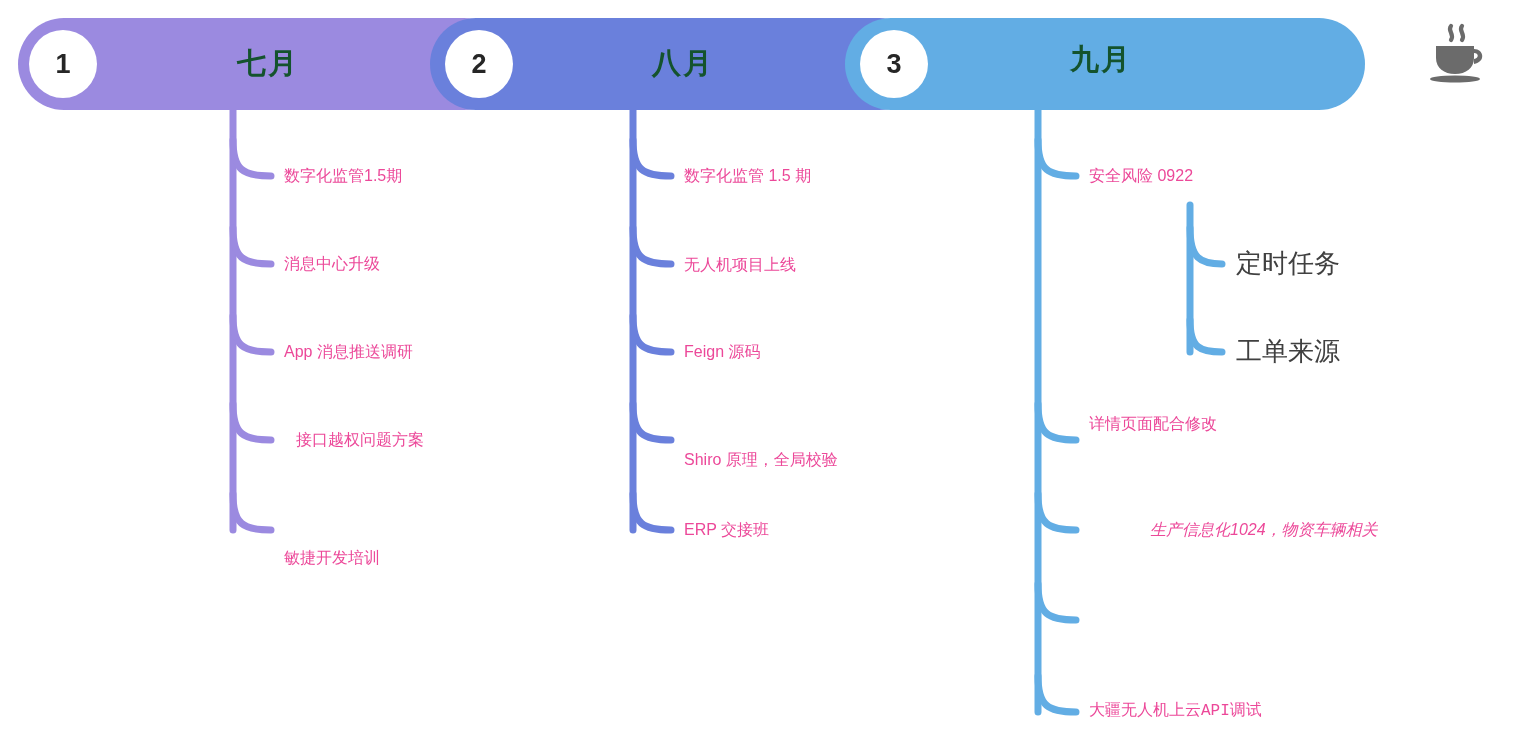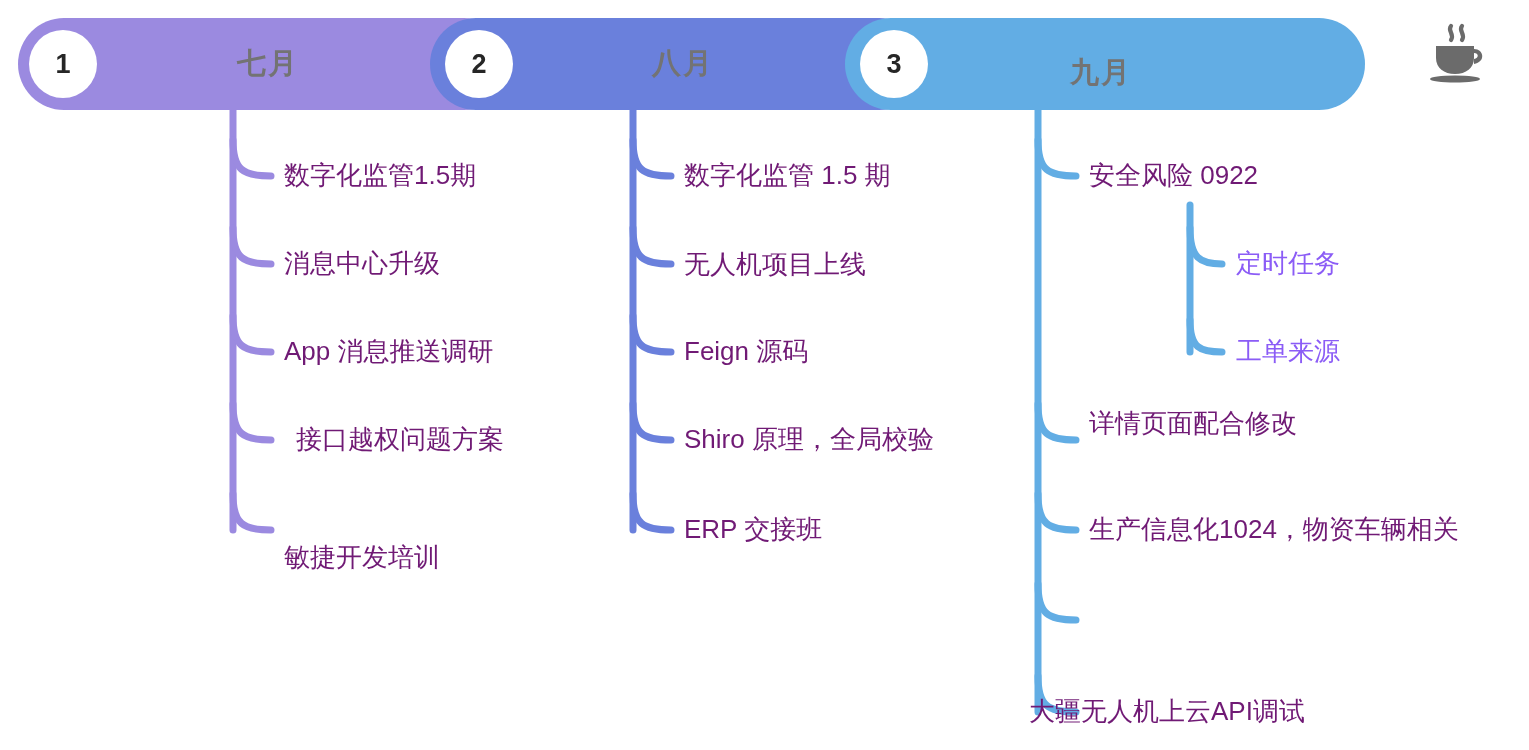"七月" .pill-label { color: #737373 -> #14532d }
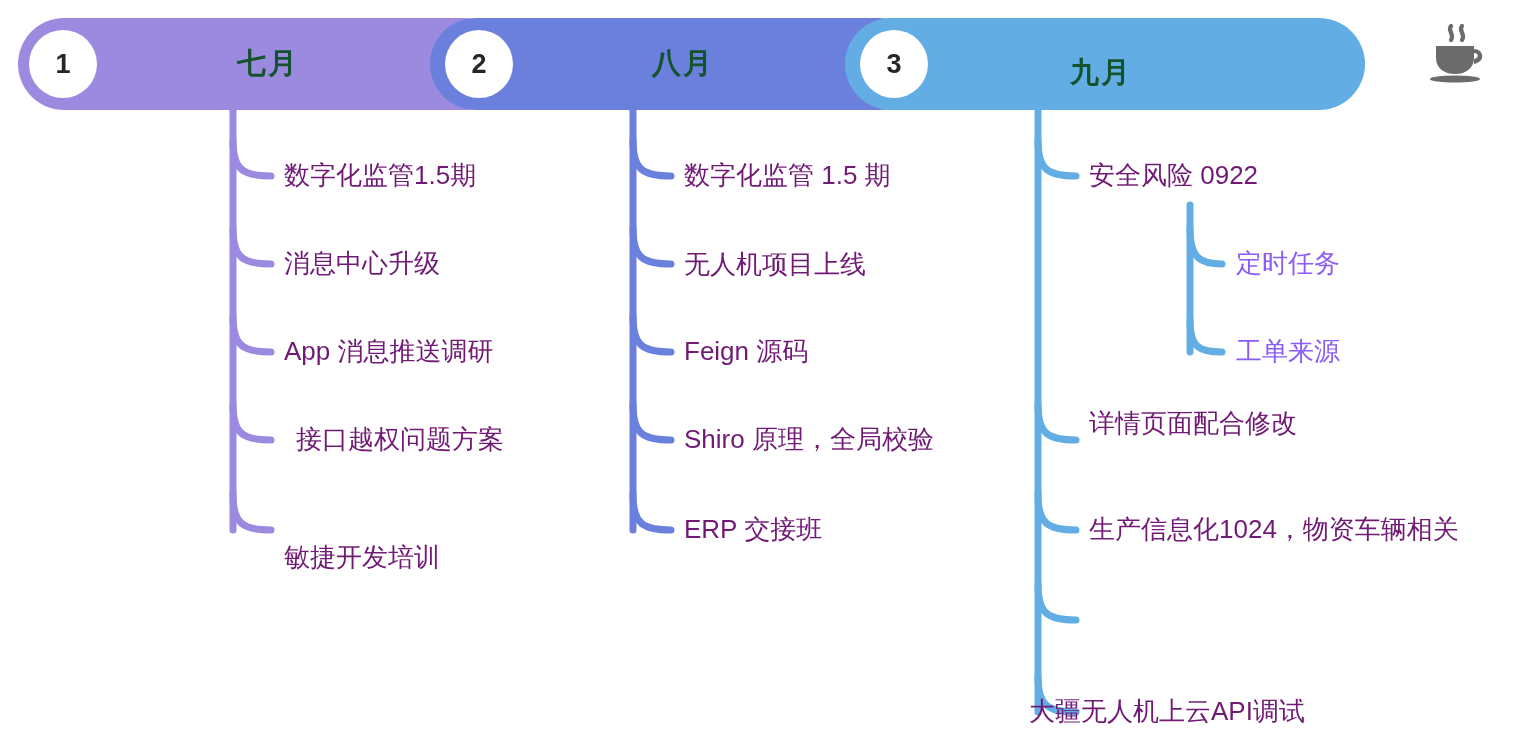"九月" div.pill-label { top: 73px -> 60px }
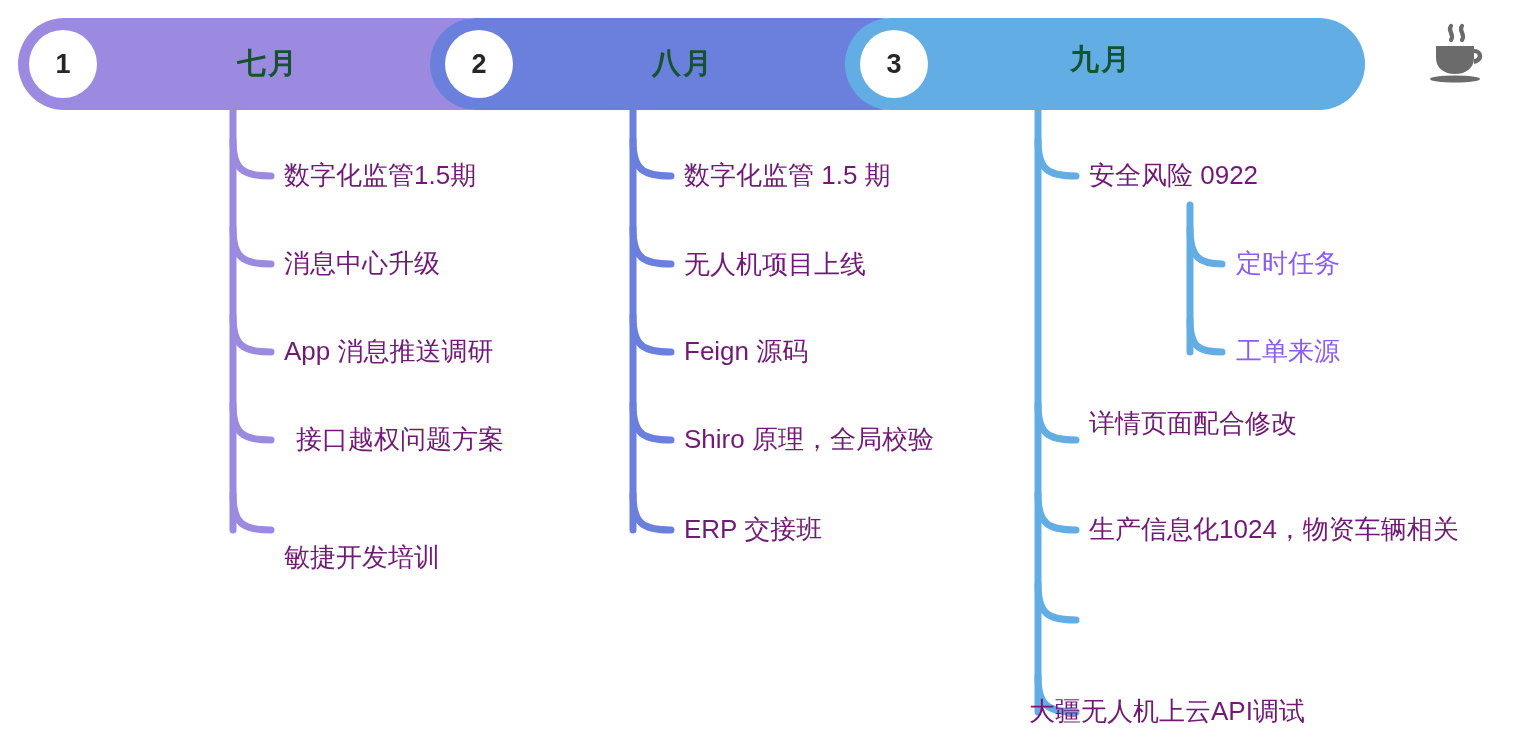"数字化监管1.5期" .item { color: #701a75 -> #ec4899; font-size: 26px -> 16px }
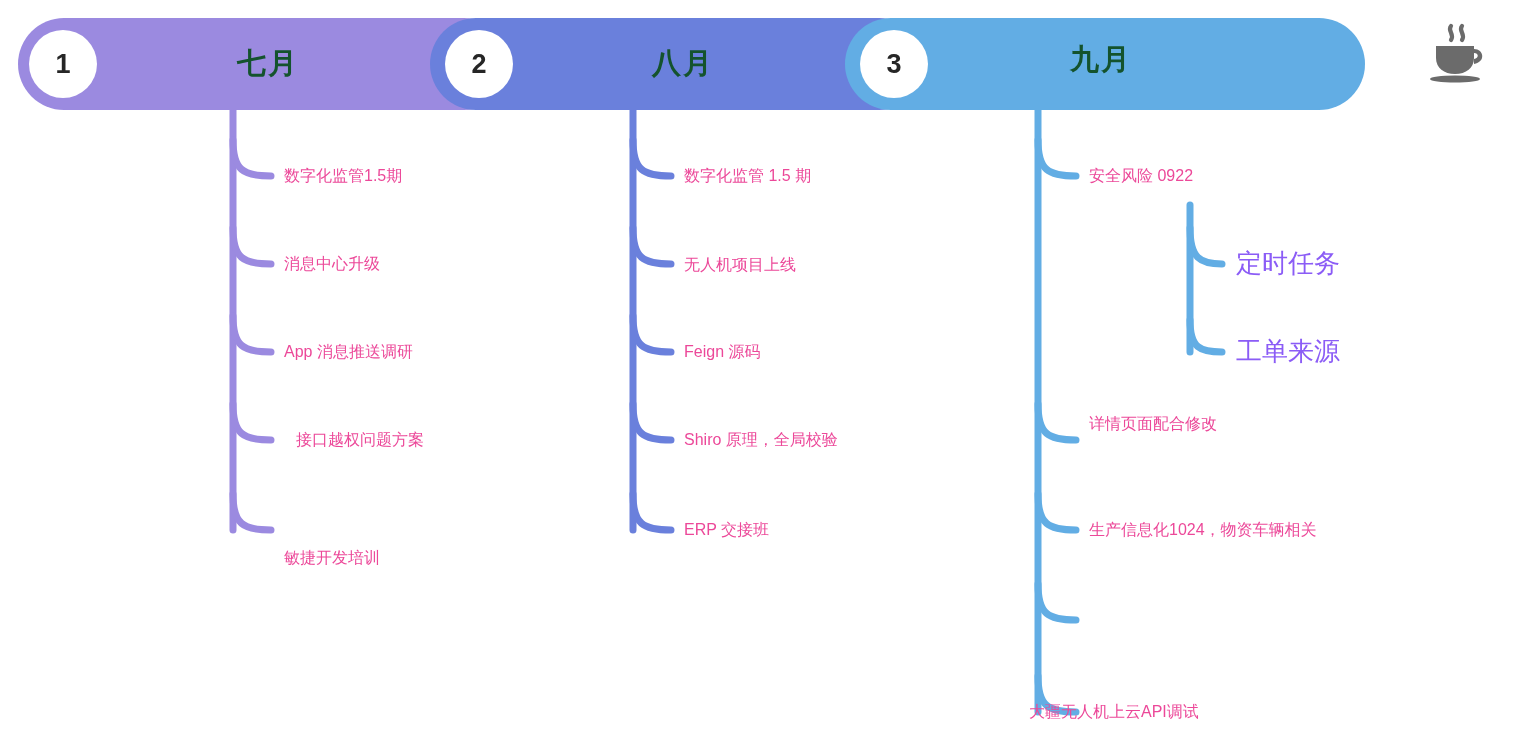"定时任务" .subitem { color: #8b5cf6 -> #404040 }
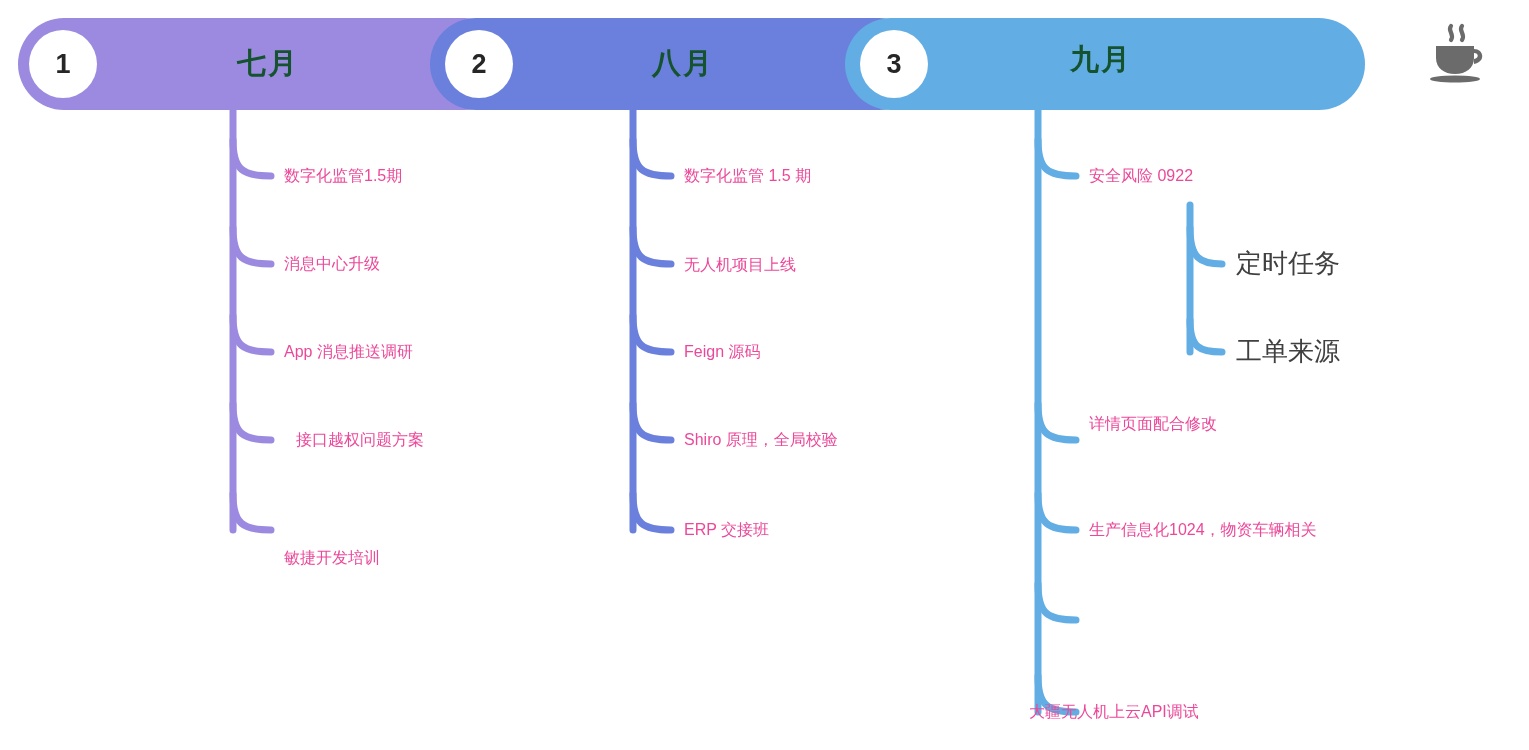"Shiro 原理，全局校验" div.item { top: 440px -> 460px }
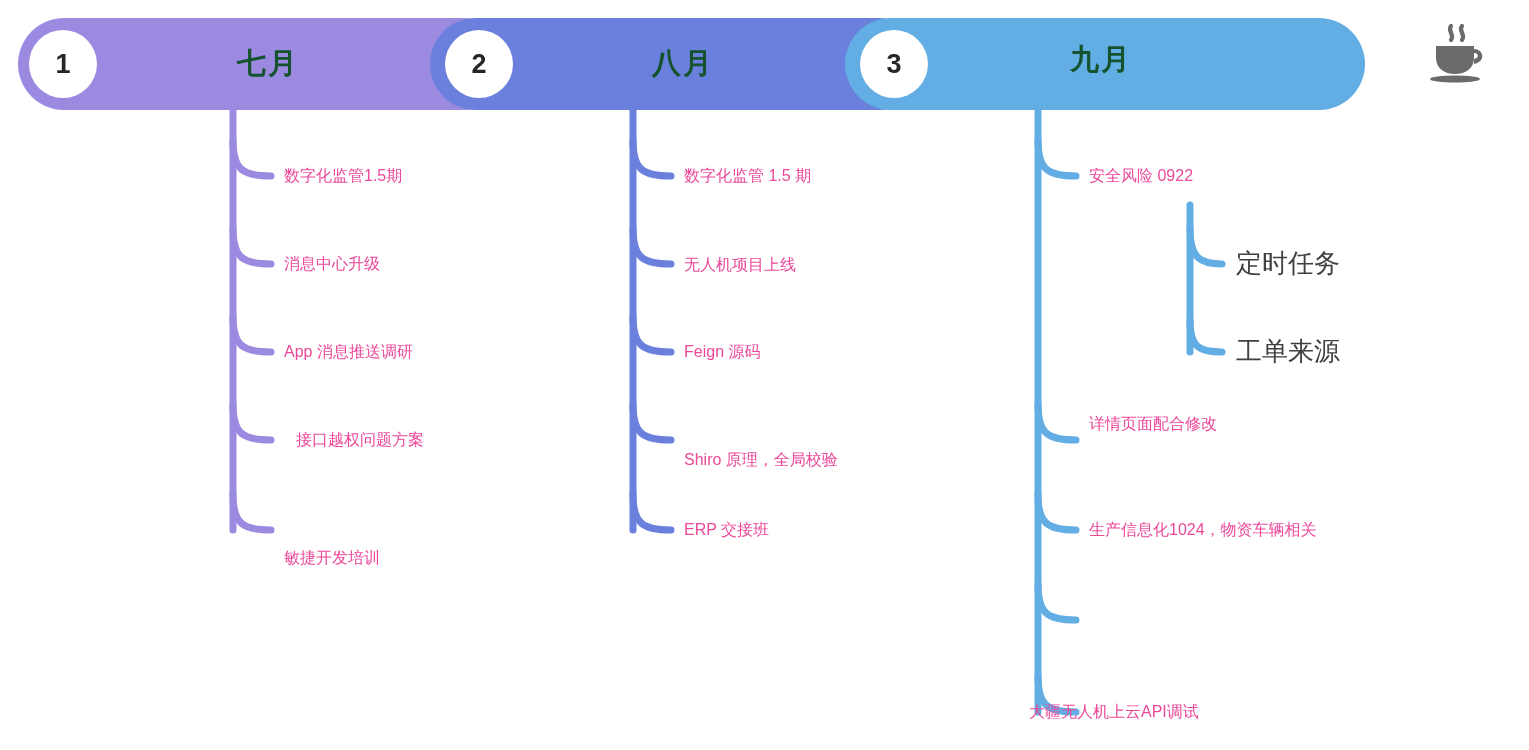"生产信息化1024，物资车辆相关" div.item { font-style: none -> italic; left: 1089px -> 1150px }
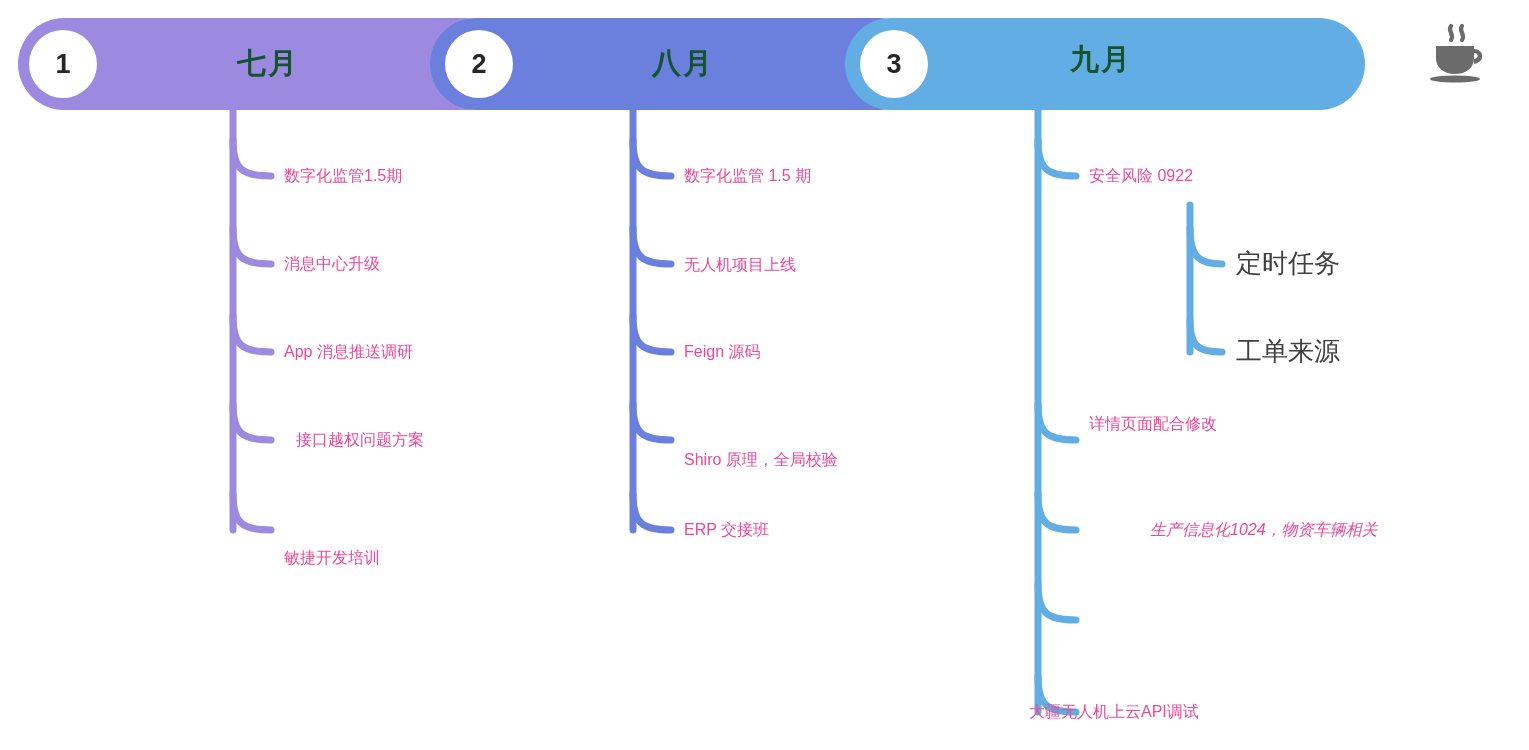"大疆无人机上云API调试" div.item { font-family: none -> Liberation Mono, monospace; left: 1029px -> 1089px }
